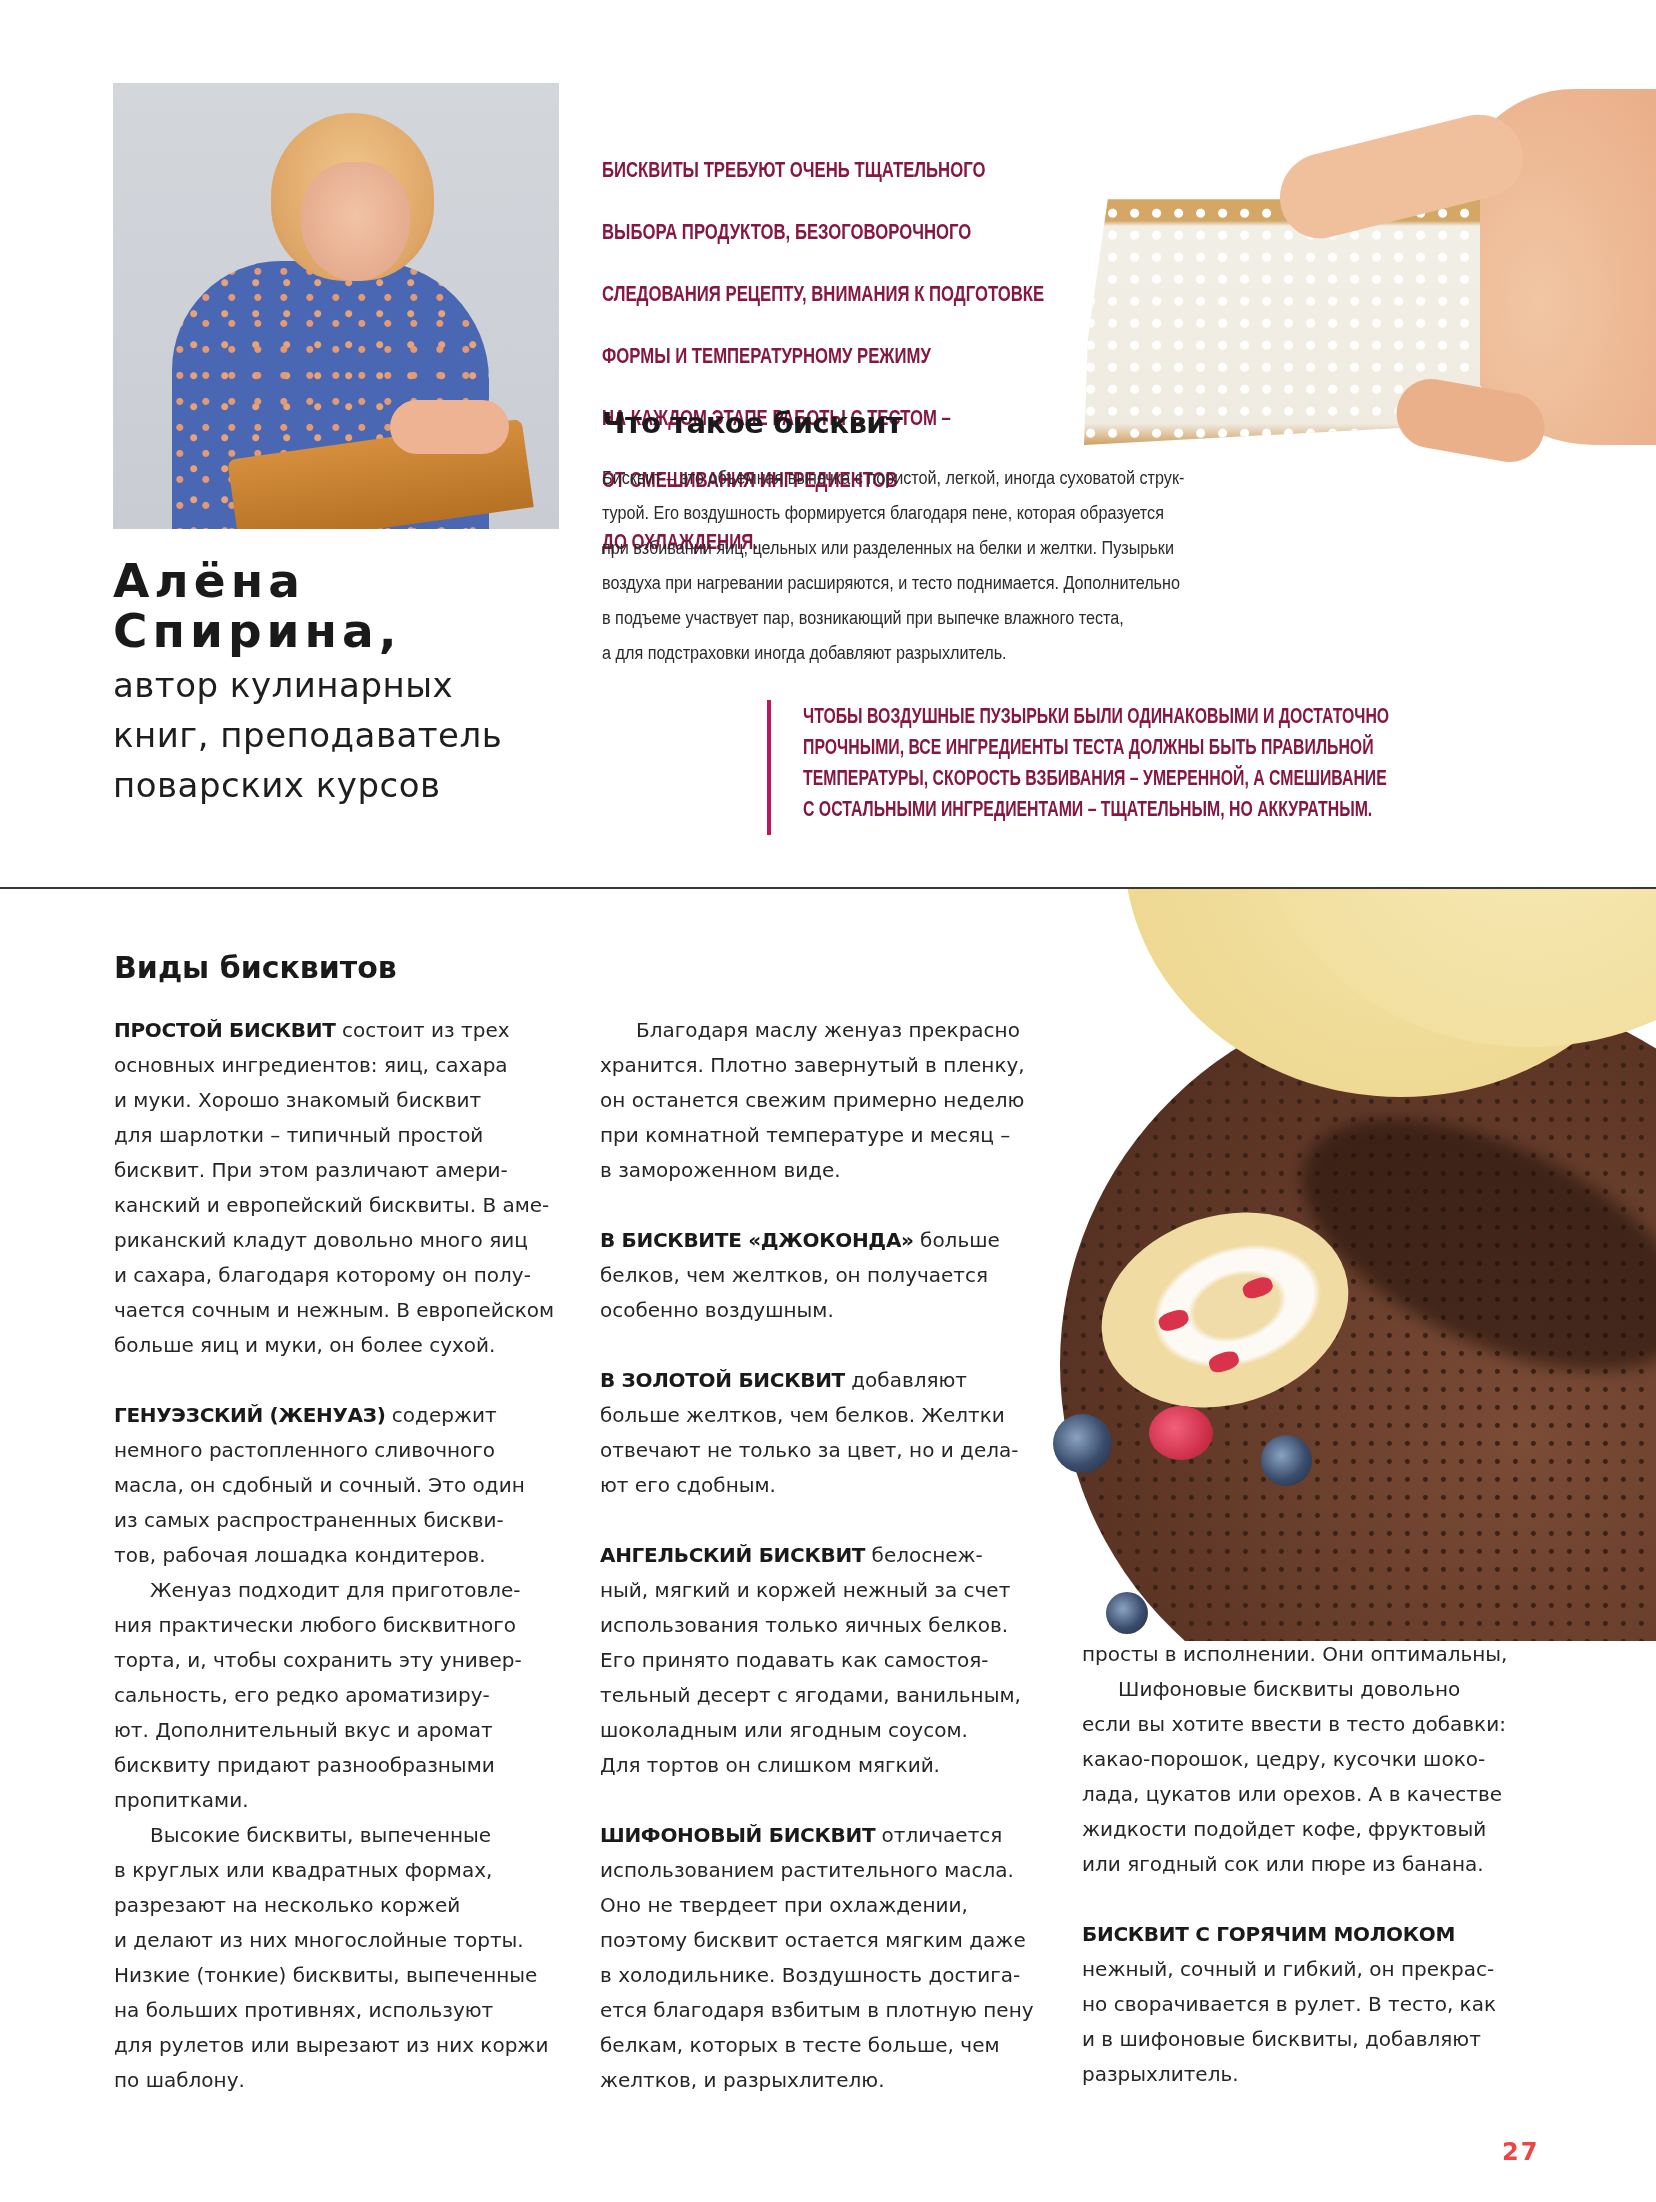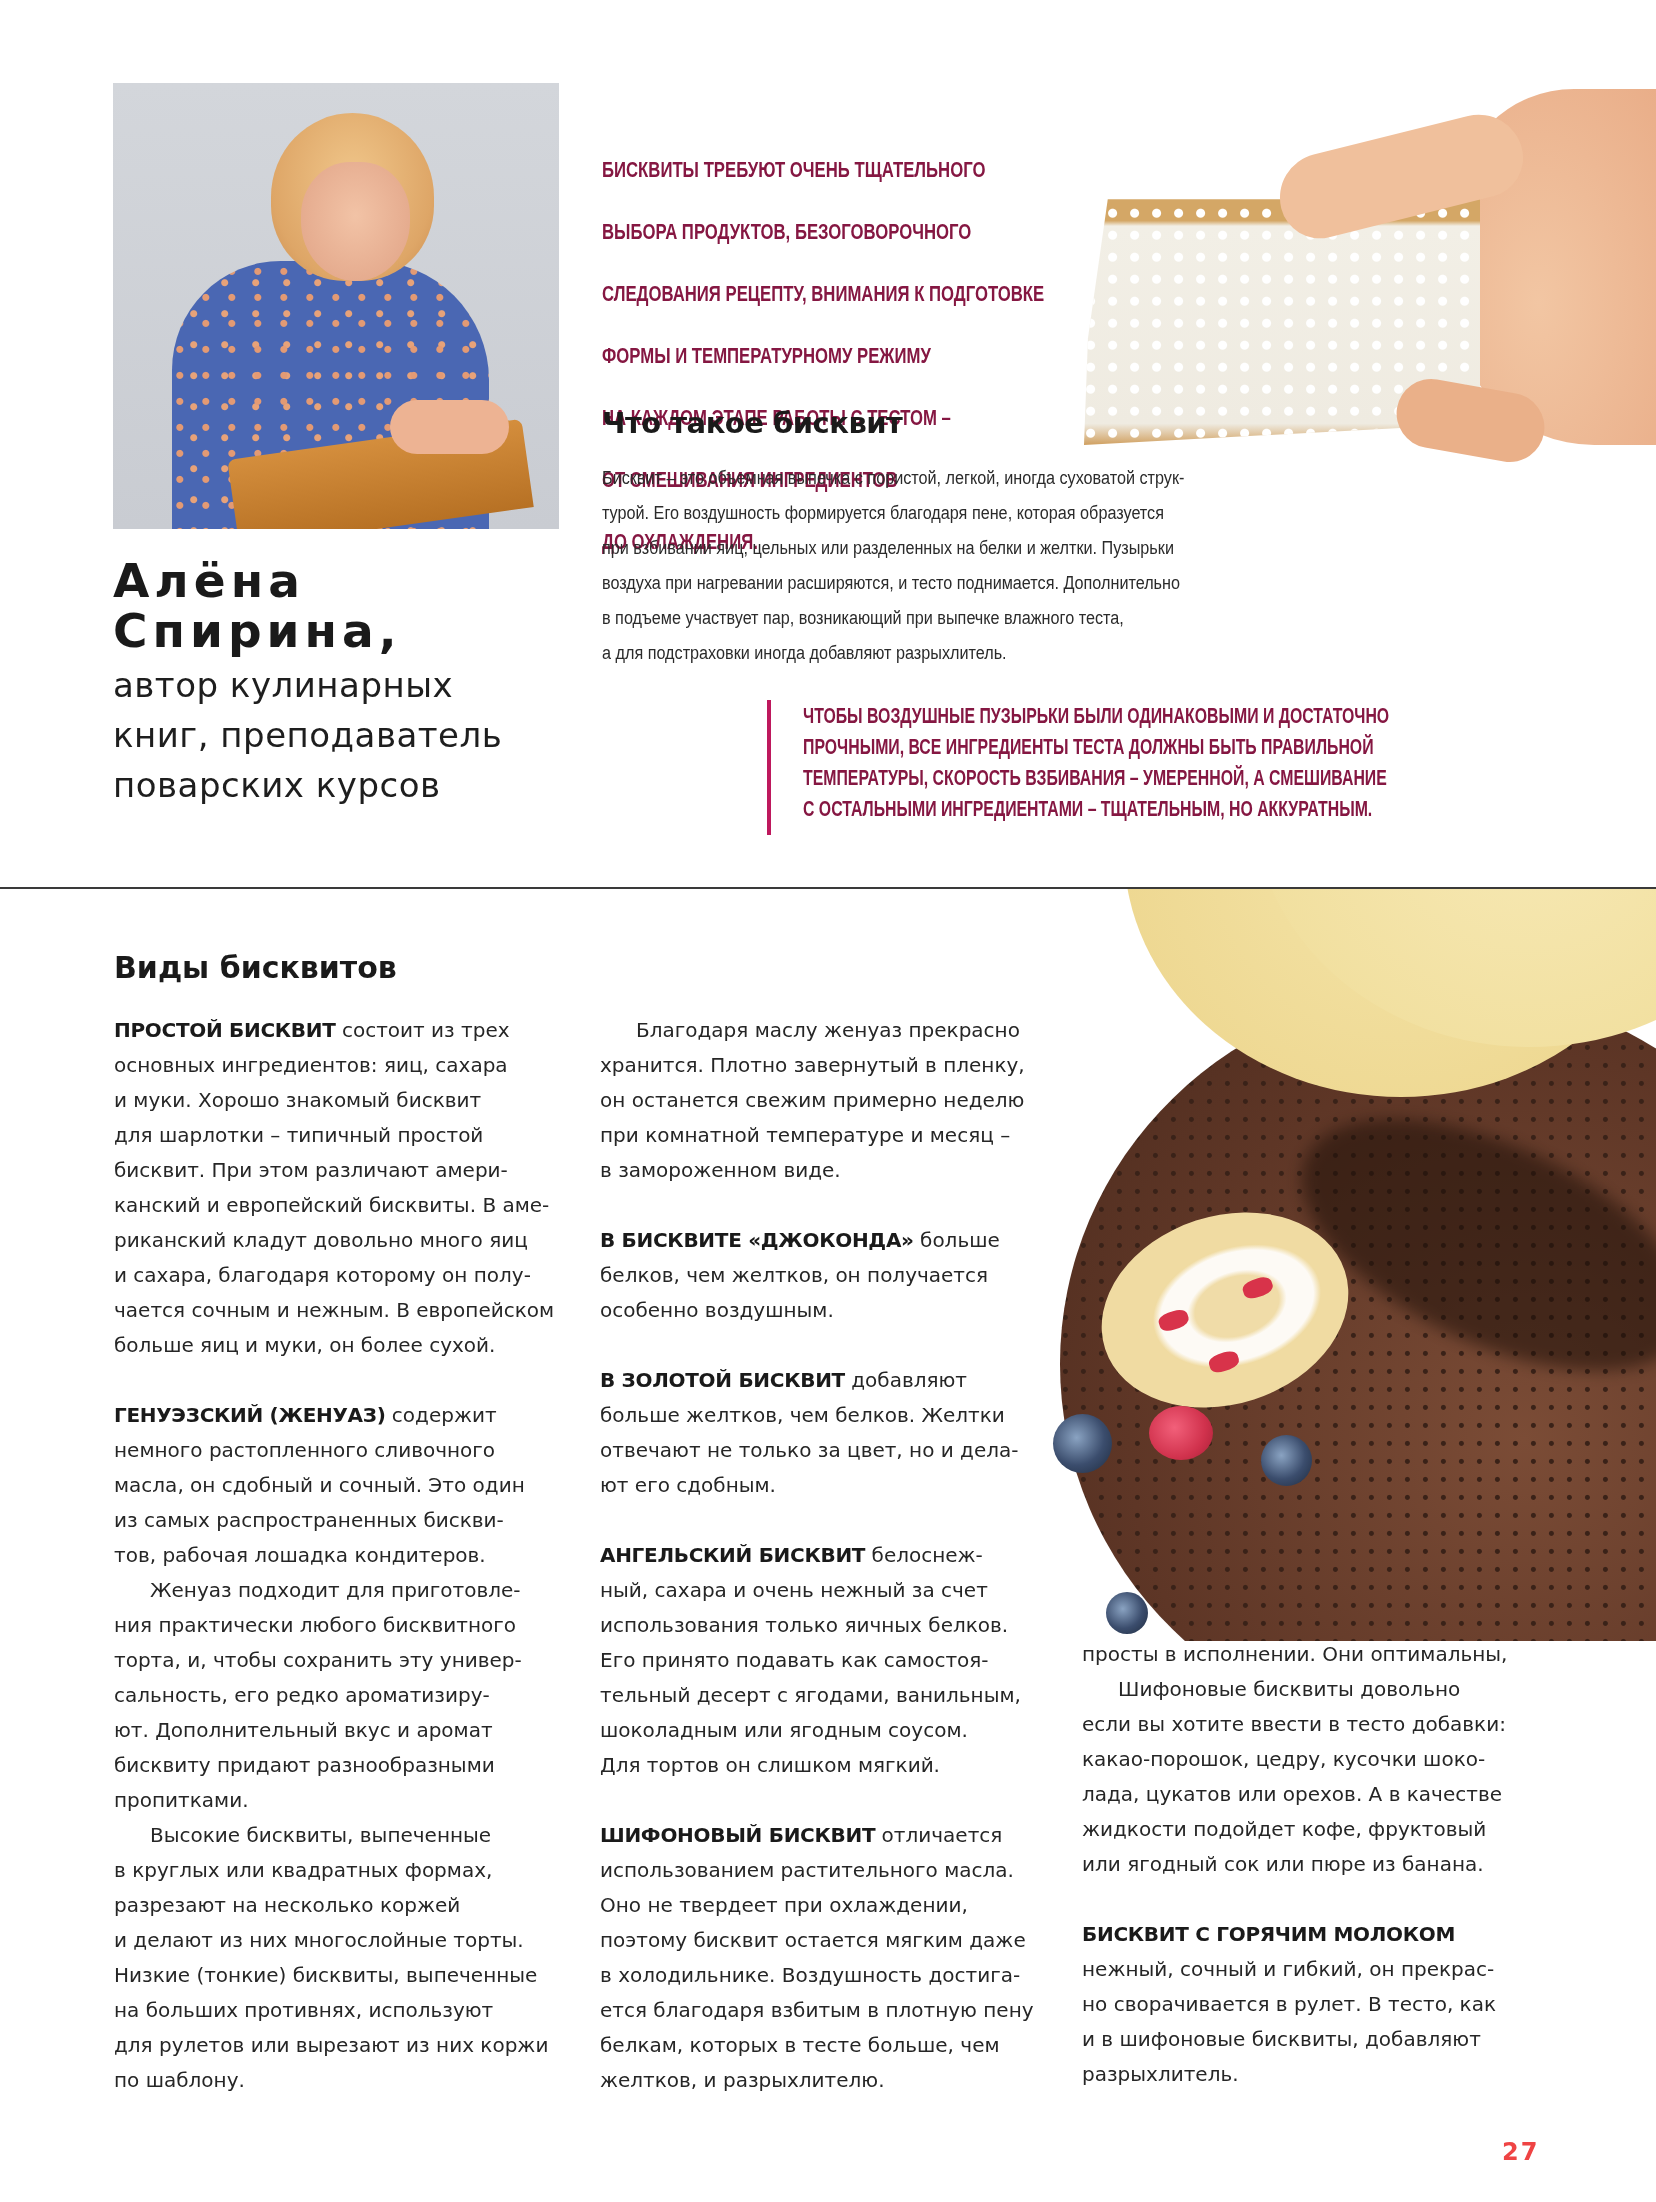"ный, сахара и очень нежный" span.ln { text: сахара и очень -> мягкий и коржей }
